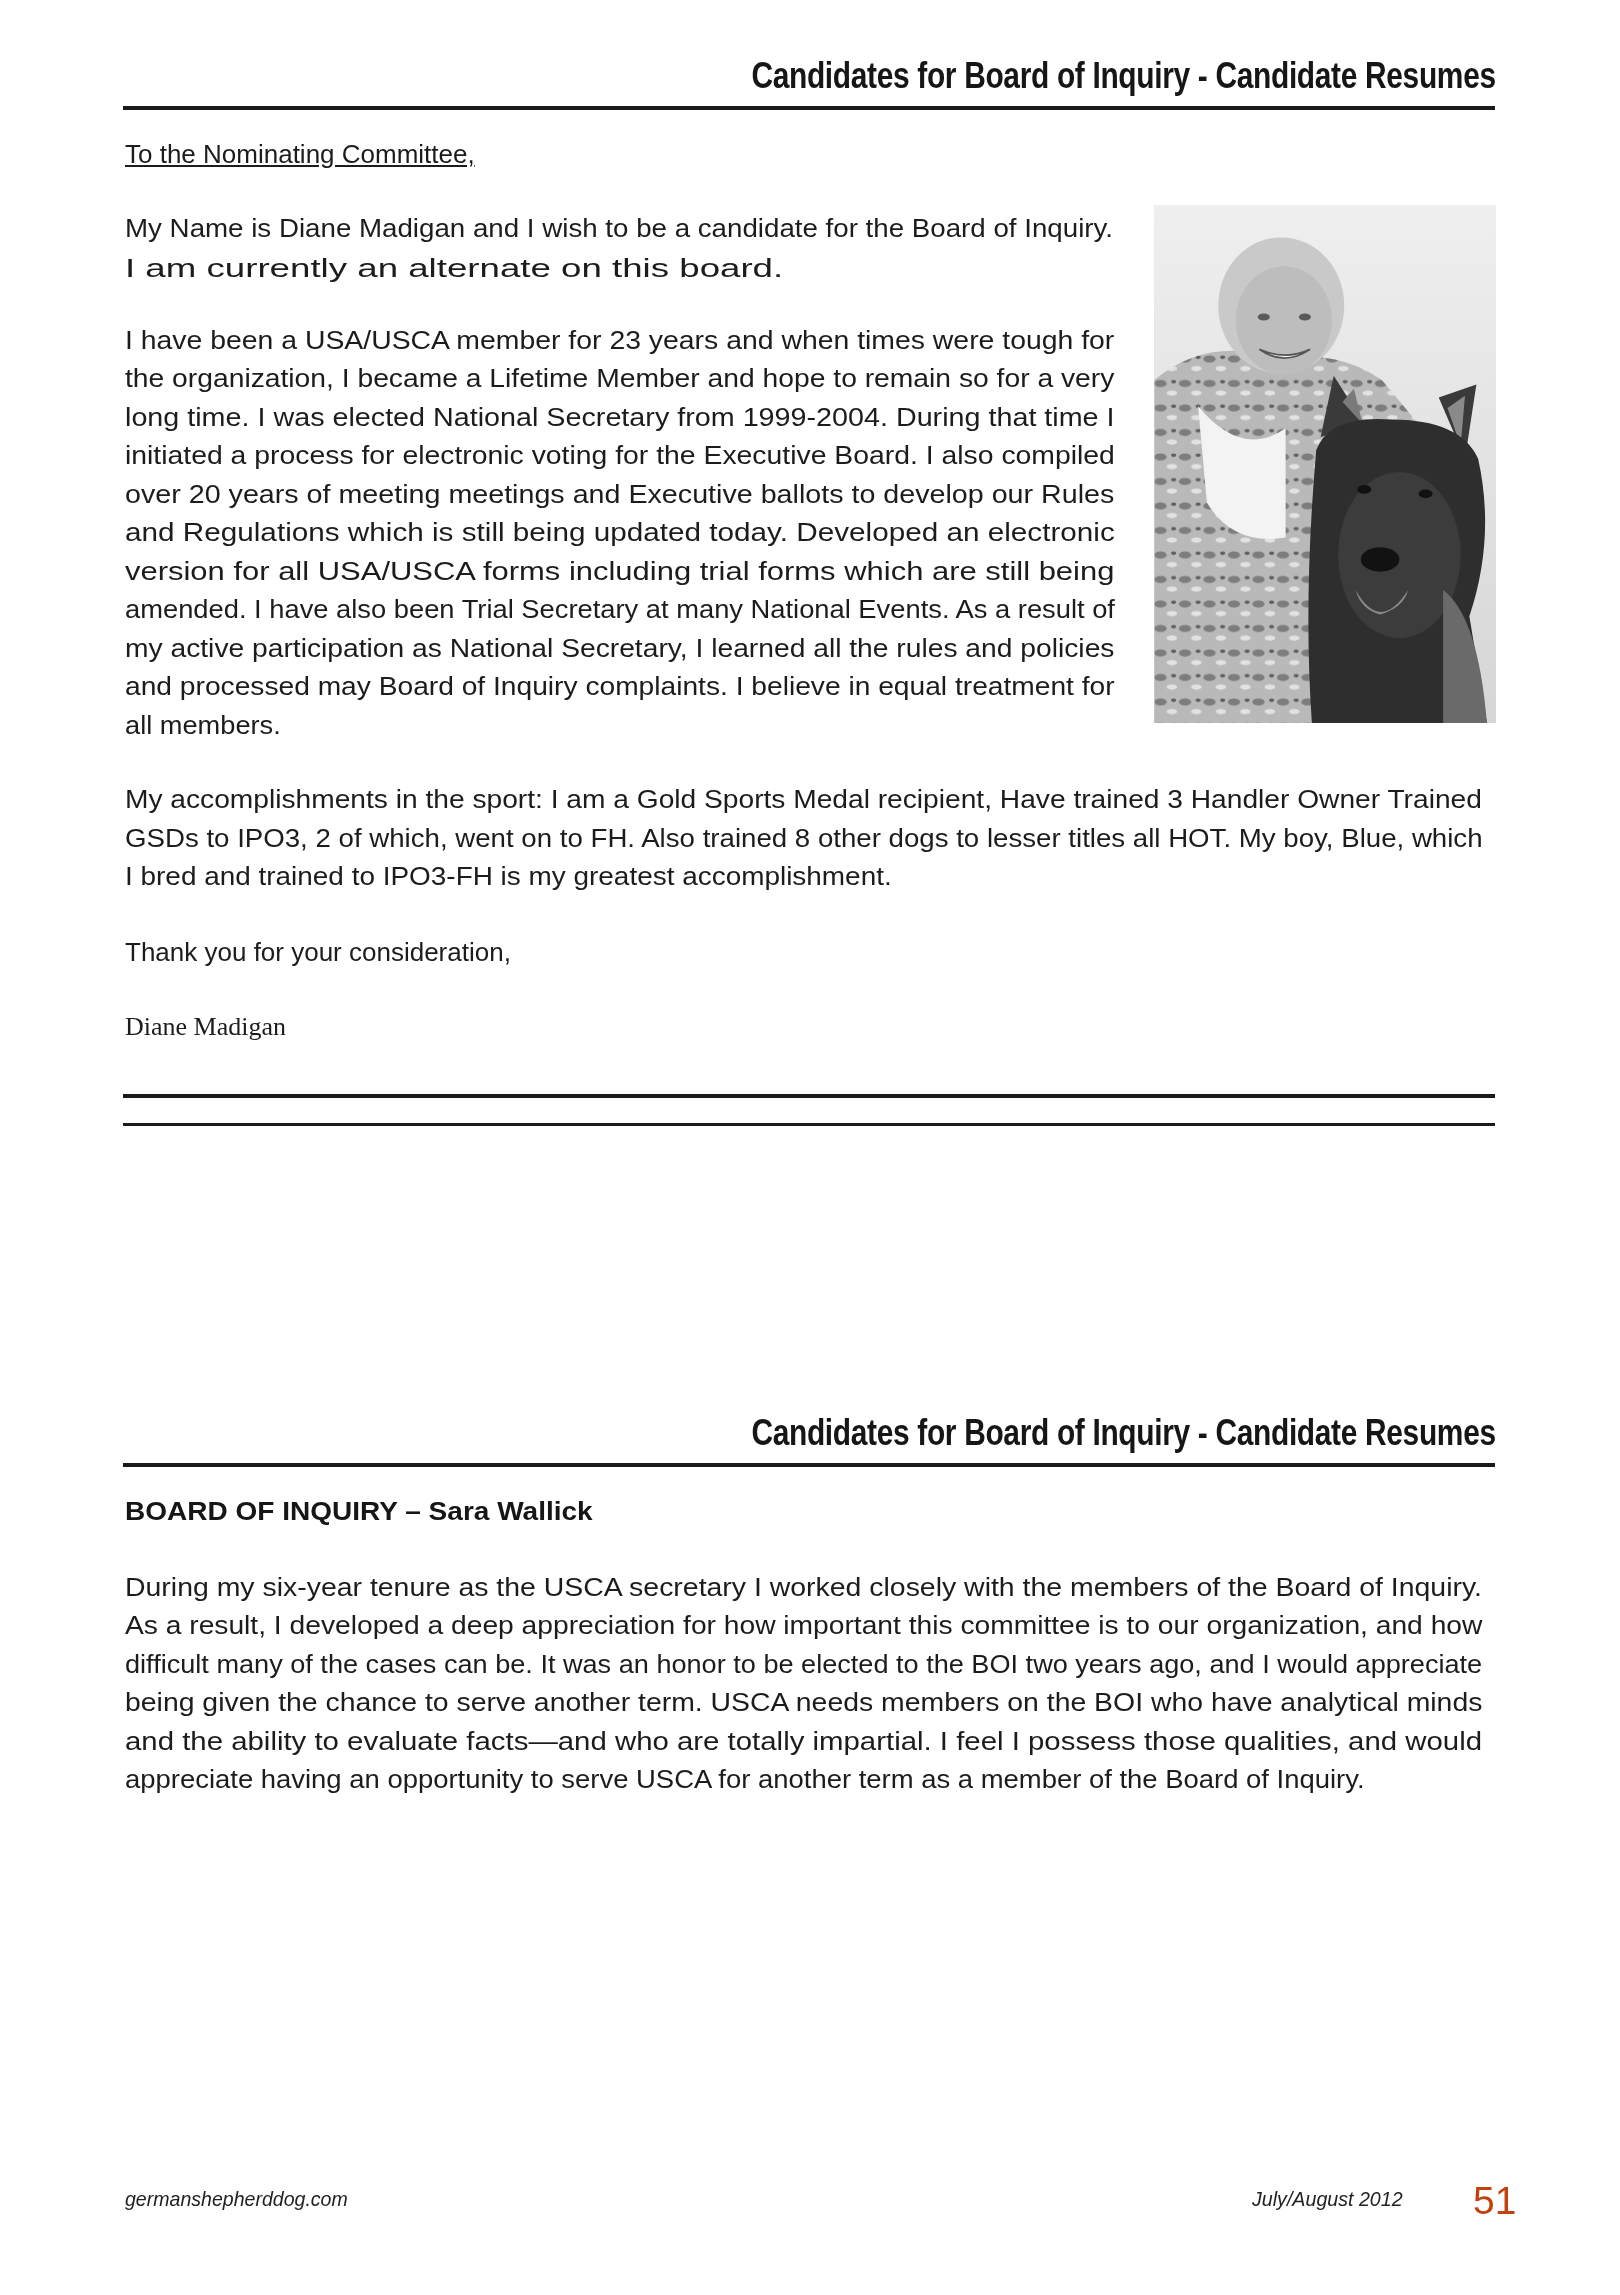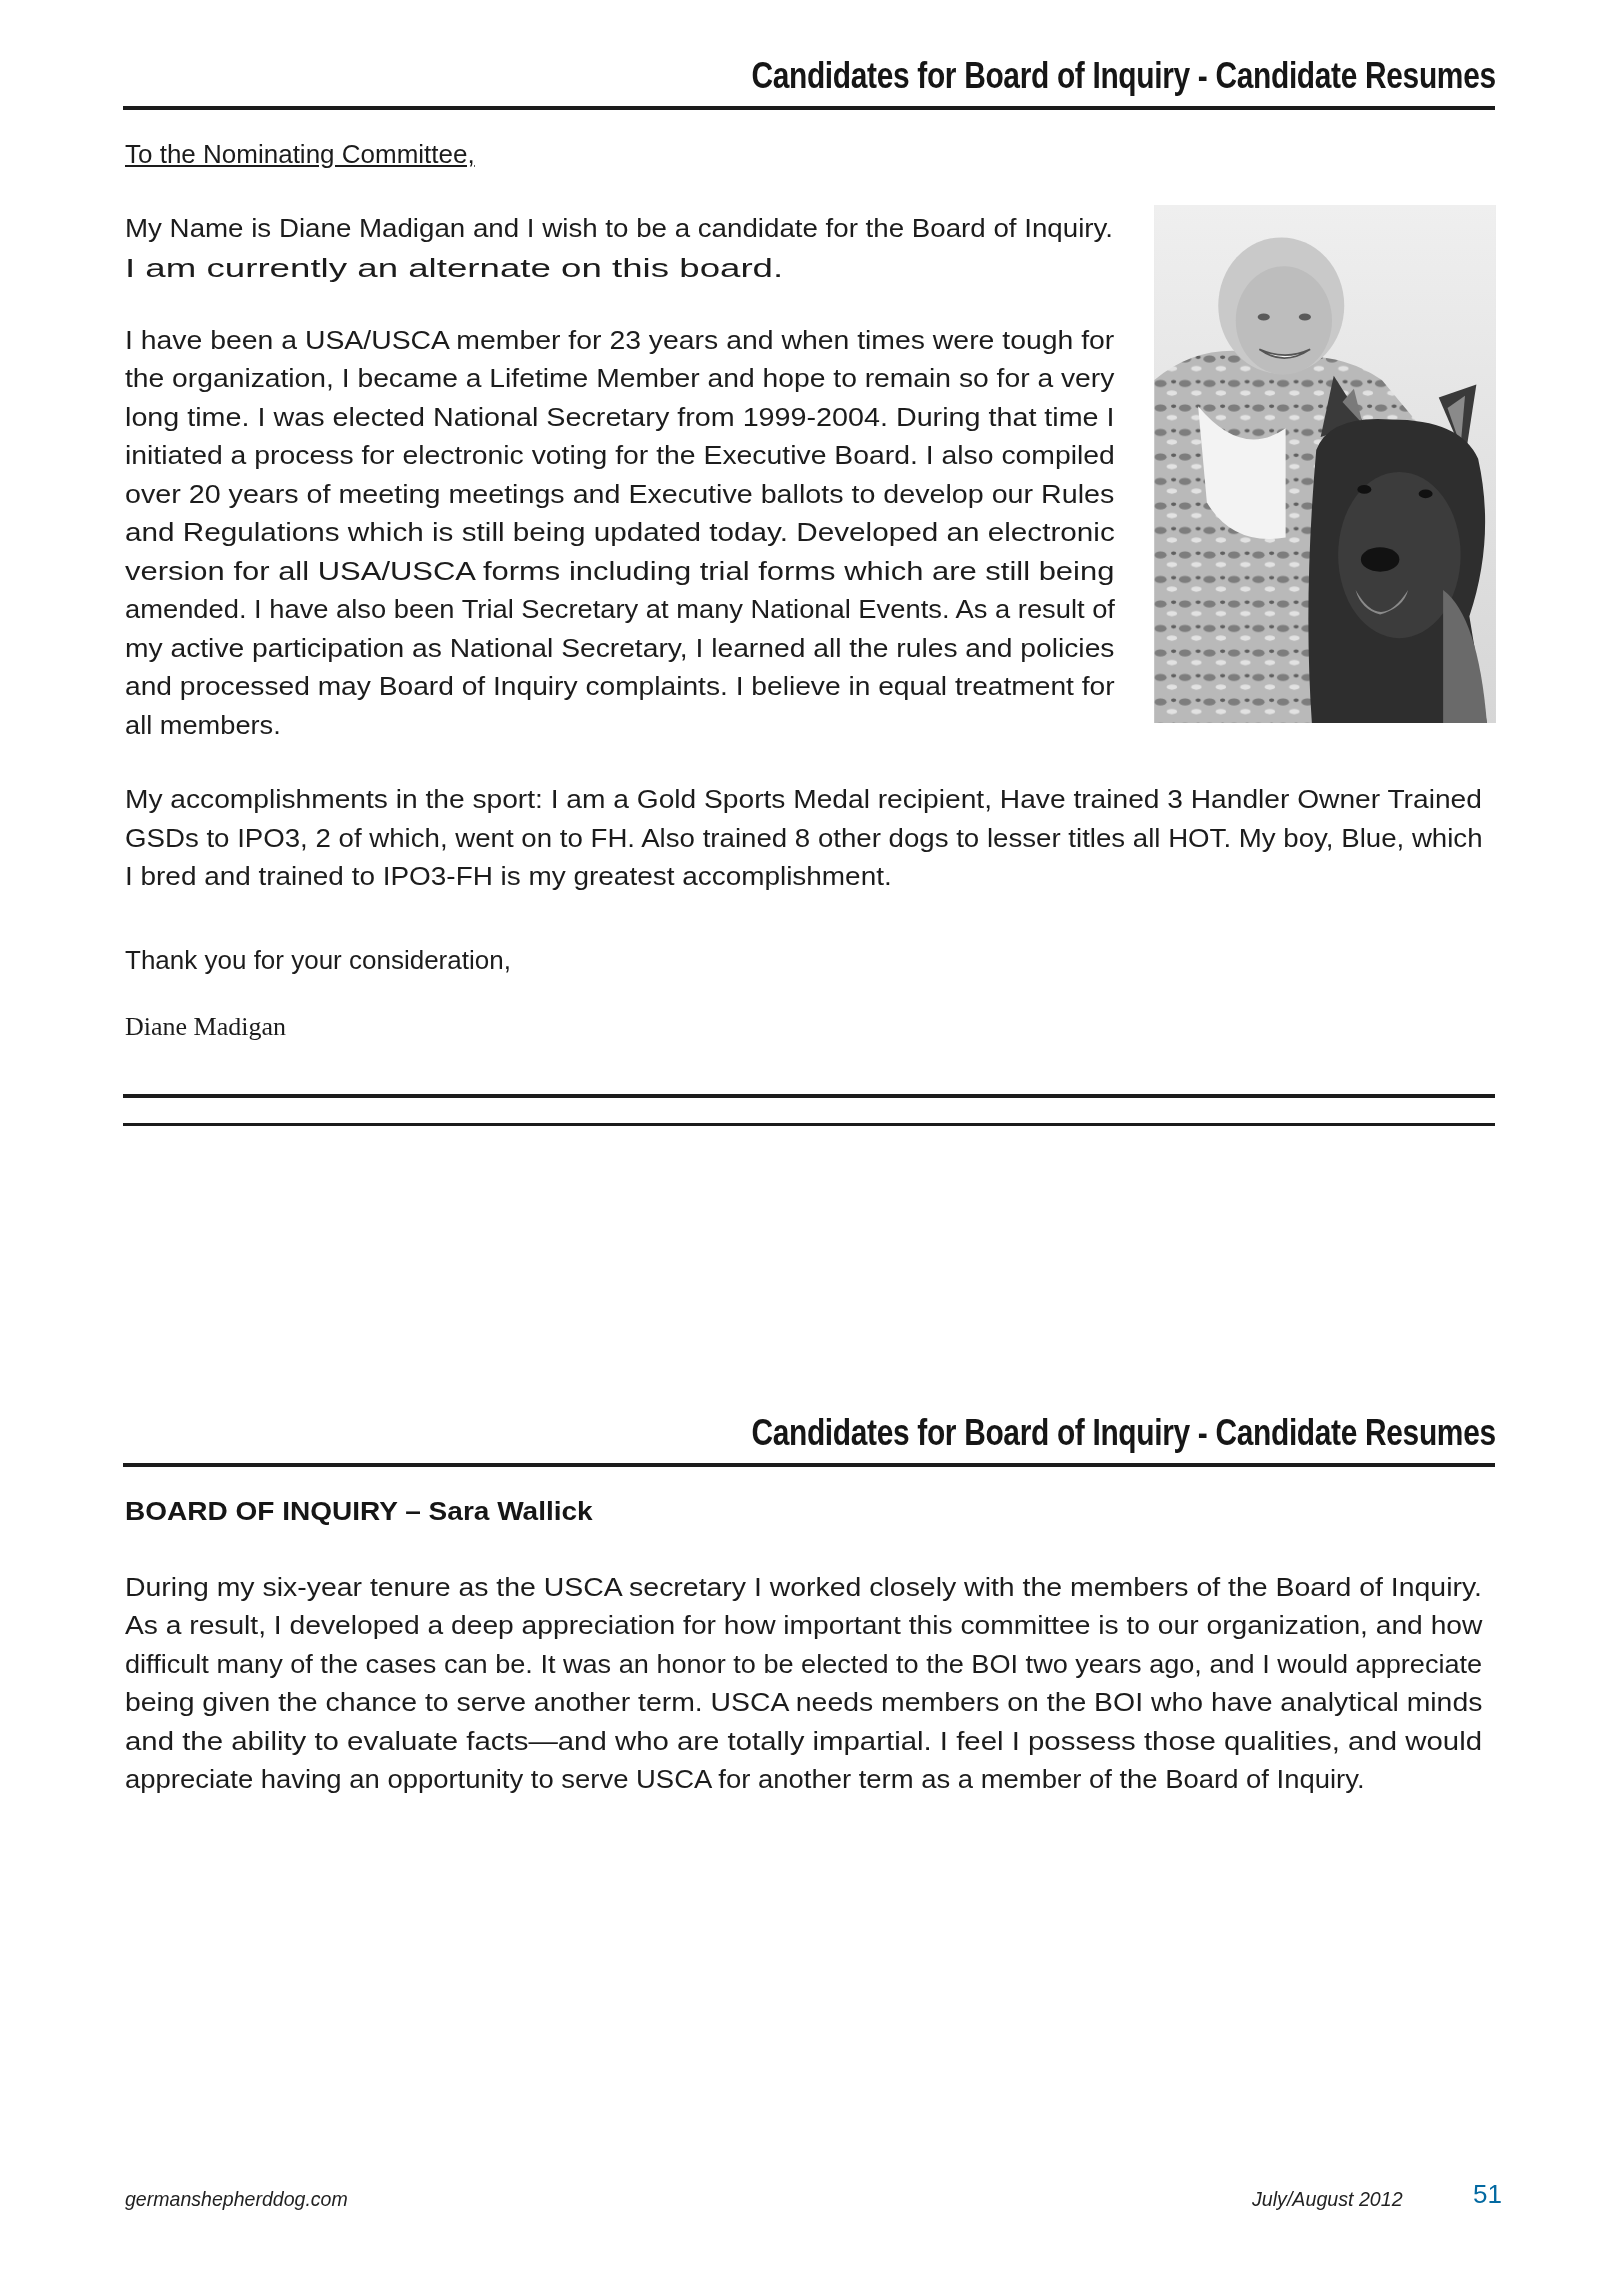"Thank you for your consideration," div.line { margin-top: 8px -> none }
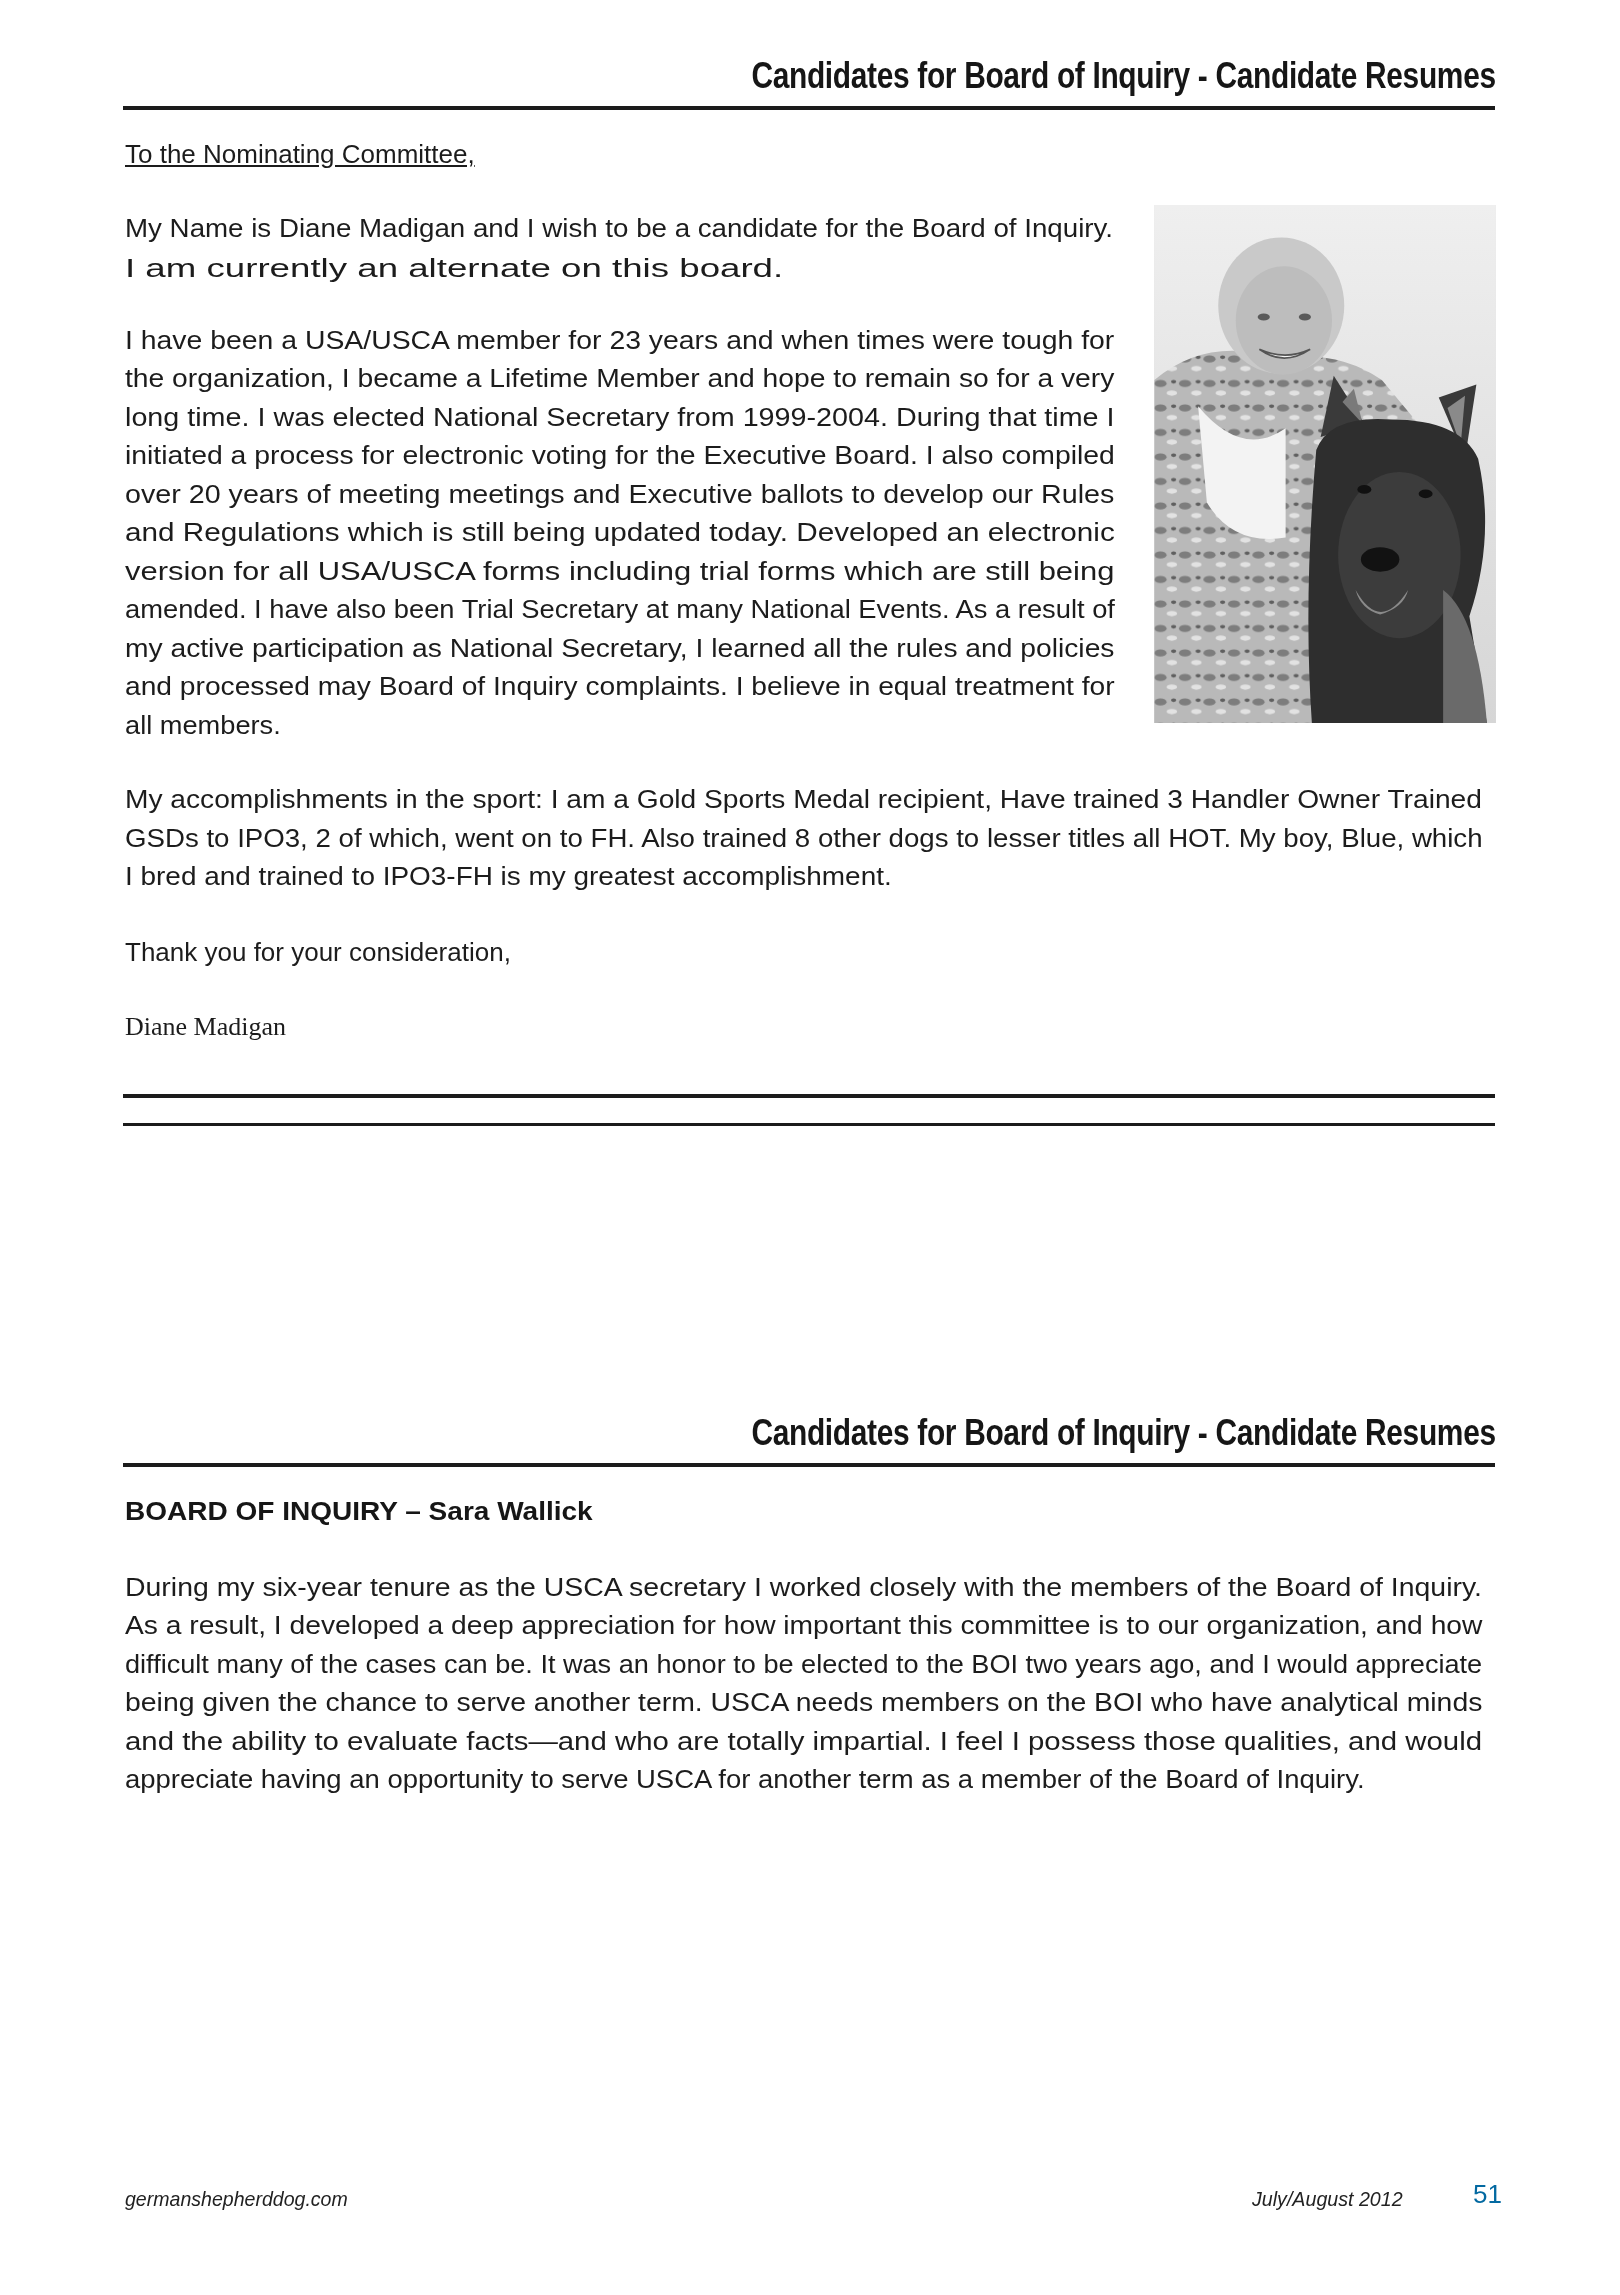"51" .footer-page { color: #0369a1 -> #c2410c; font-size: 26px -> 39px }
